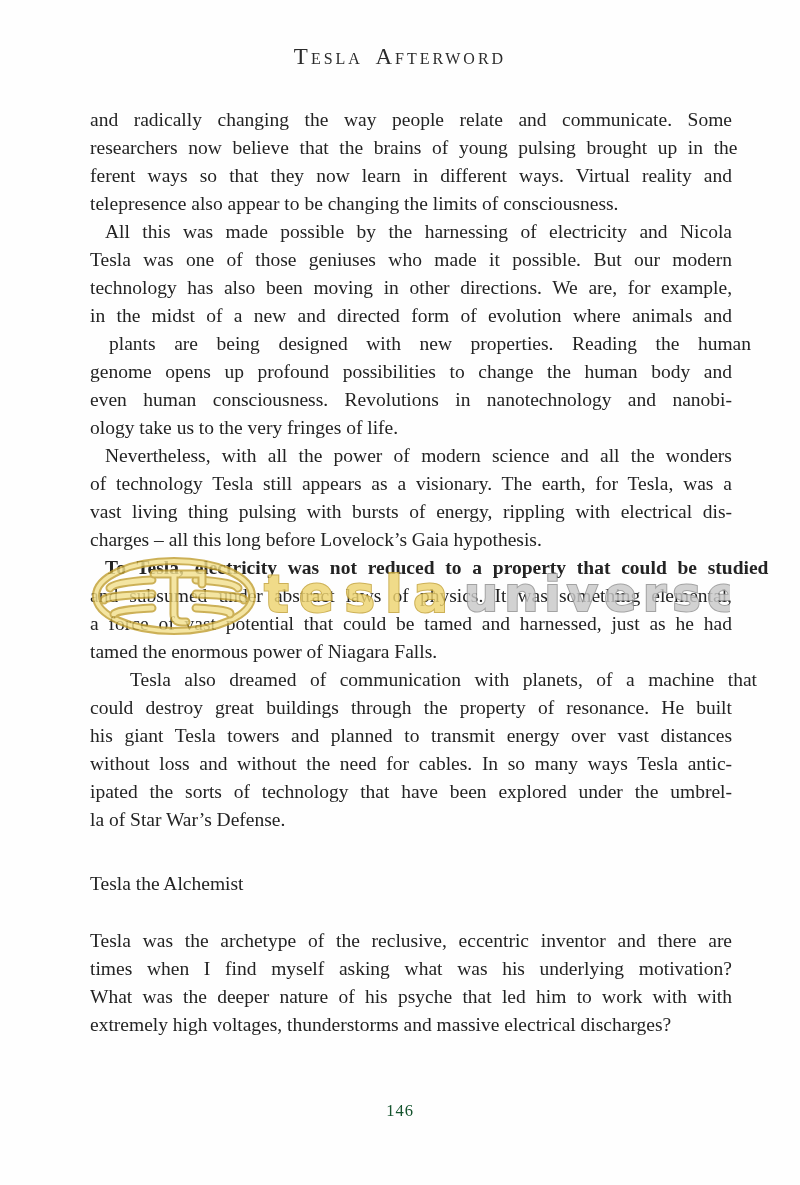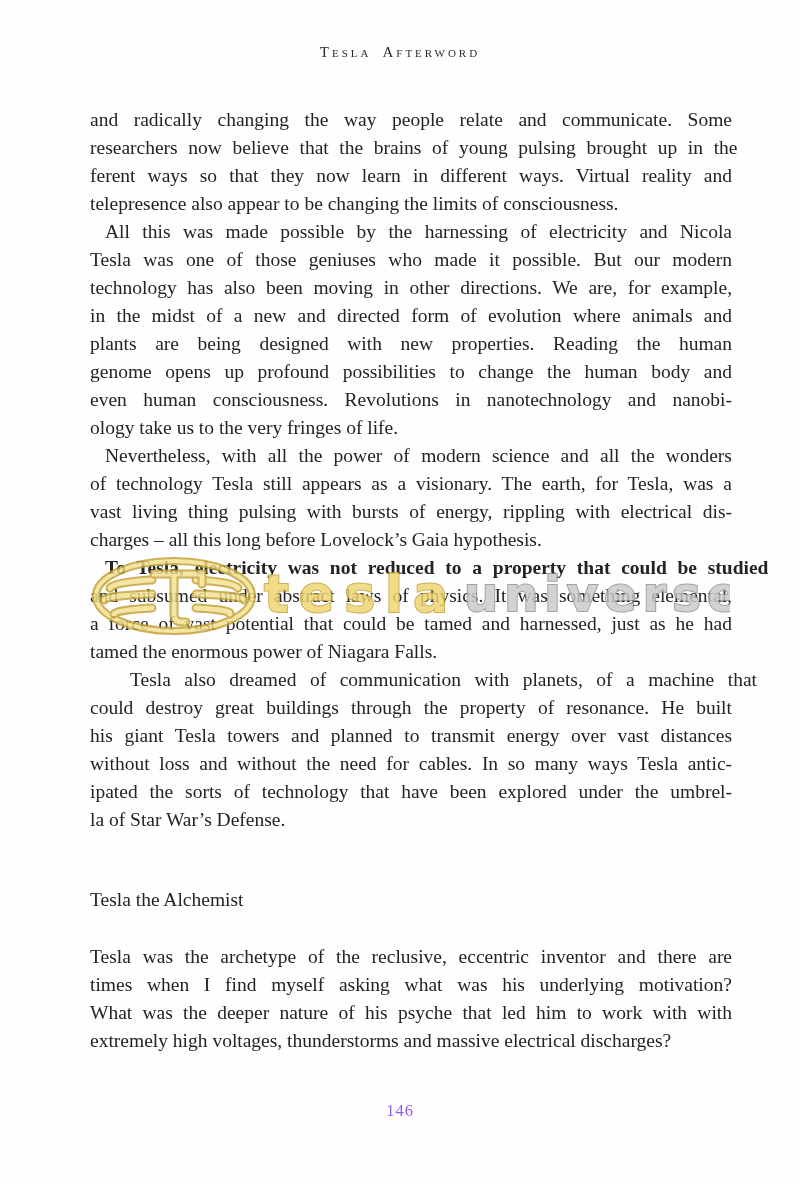"Tesla Afterword" .running-header { font-size: 15px -> 23px }
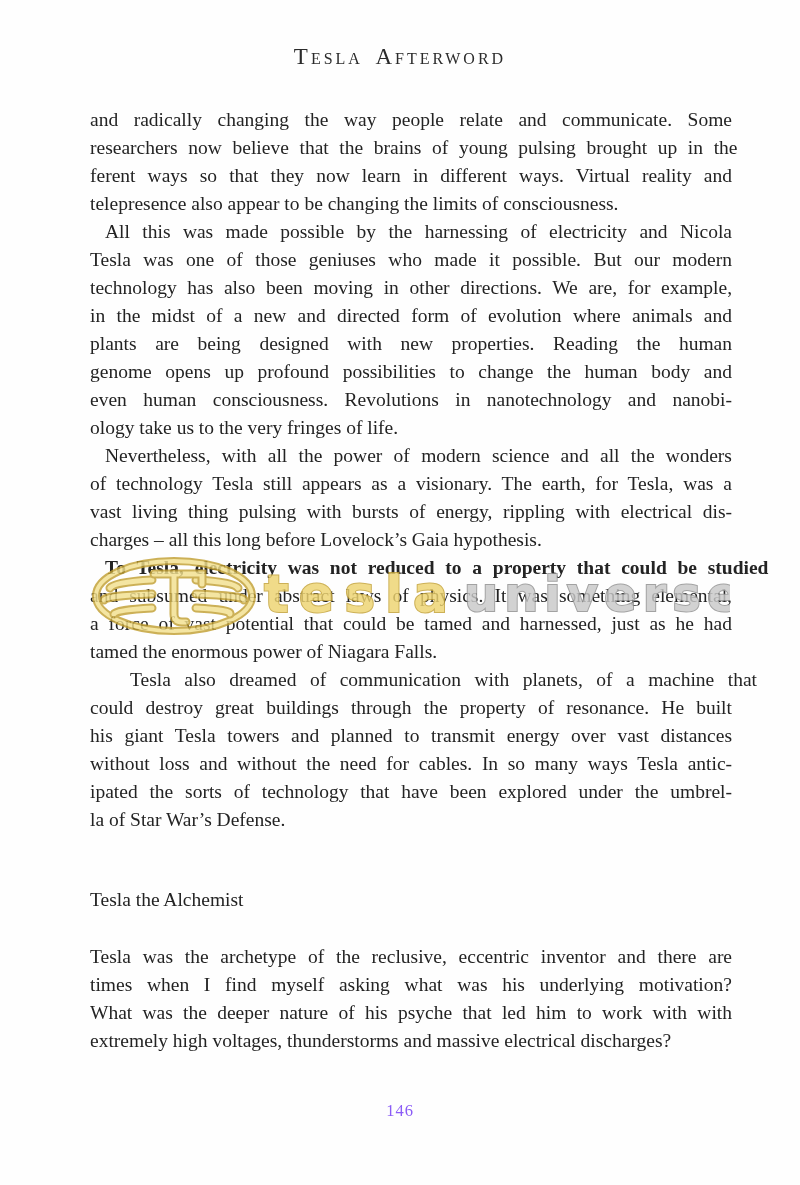"plants are being designed with" span { margin-left: none -> 19px }
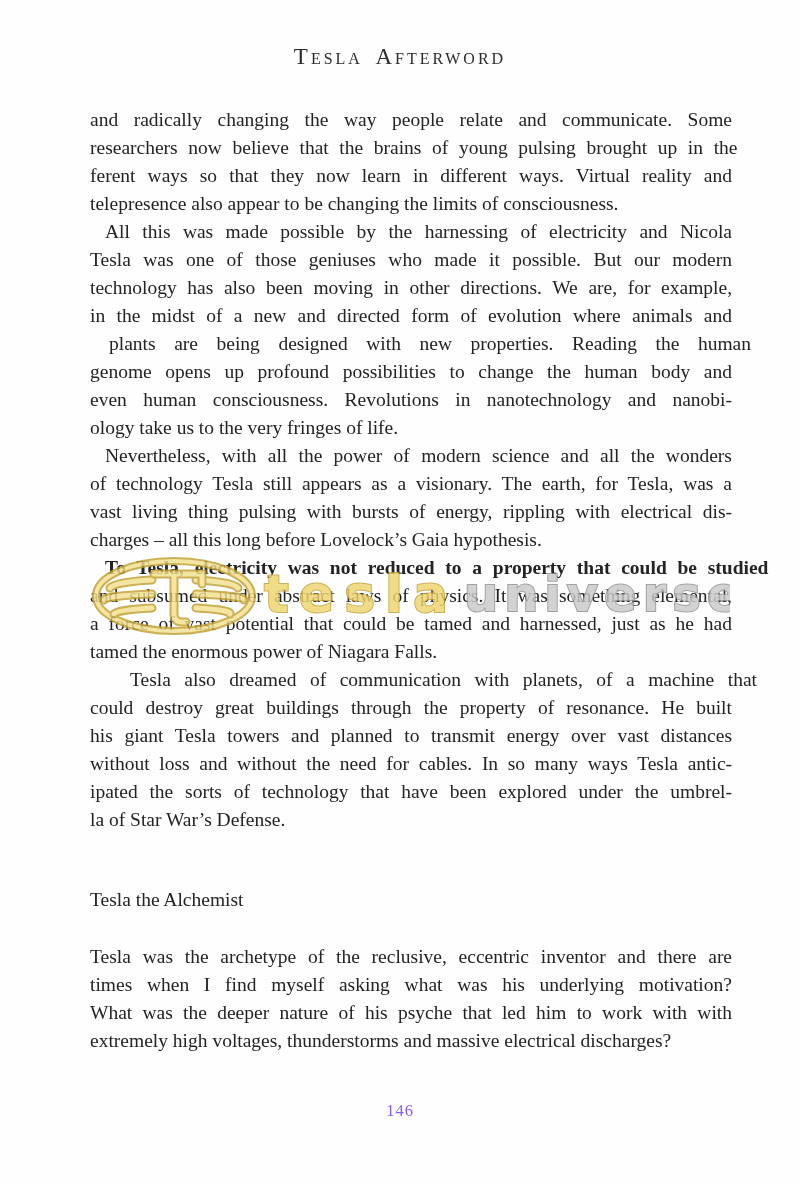"Tesla the Alchemist" .section-heading { margin-top: 52px -> 36px }
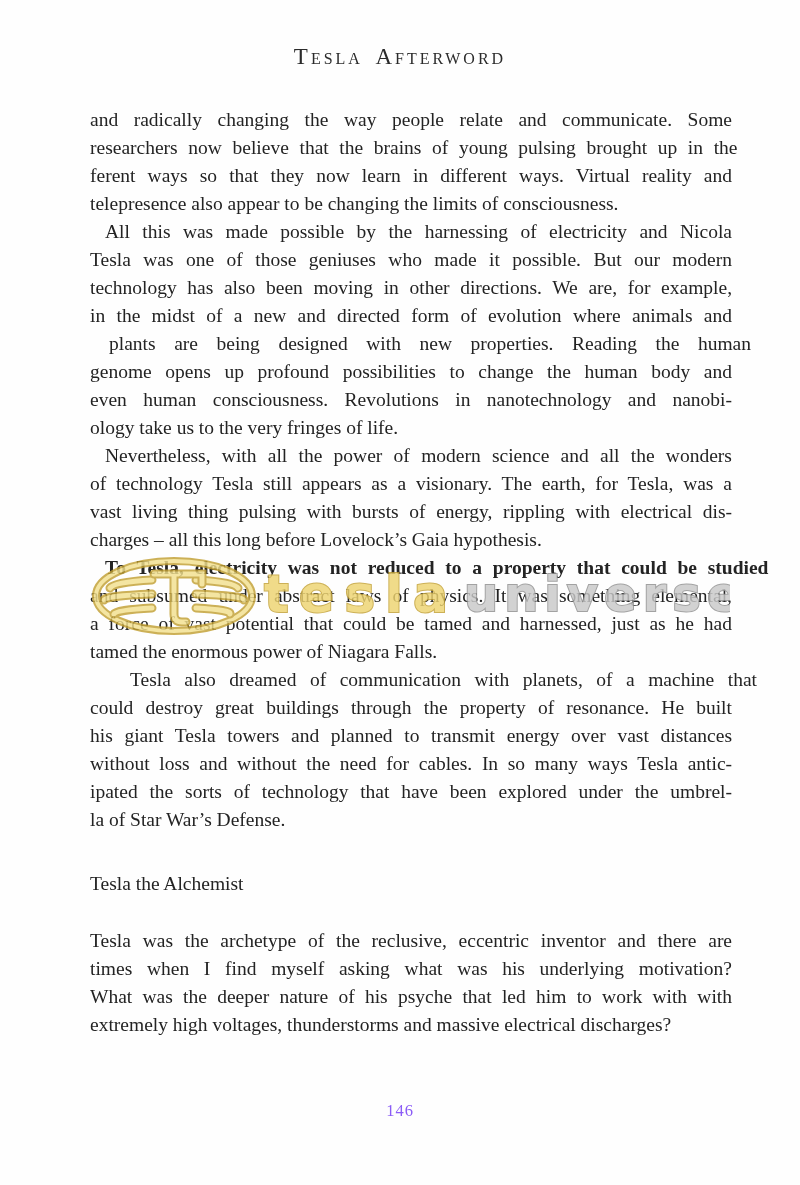"146" .page-number { color: #8b5cf6 -> #14532d }
